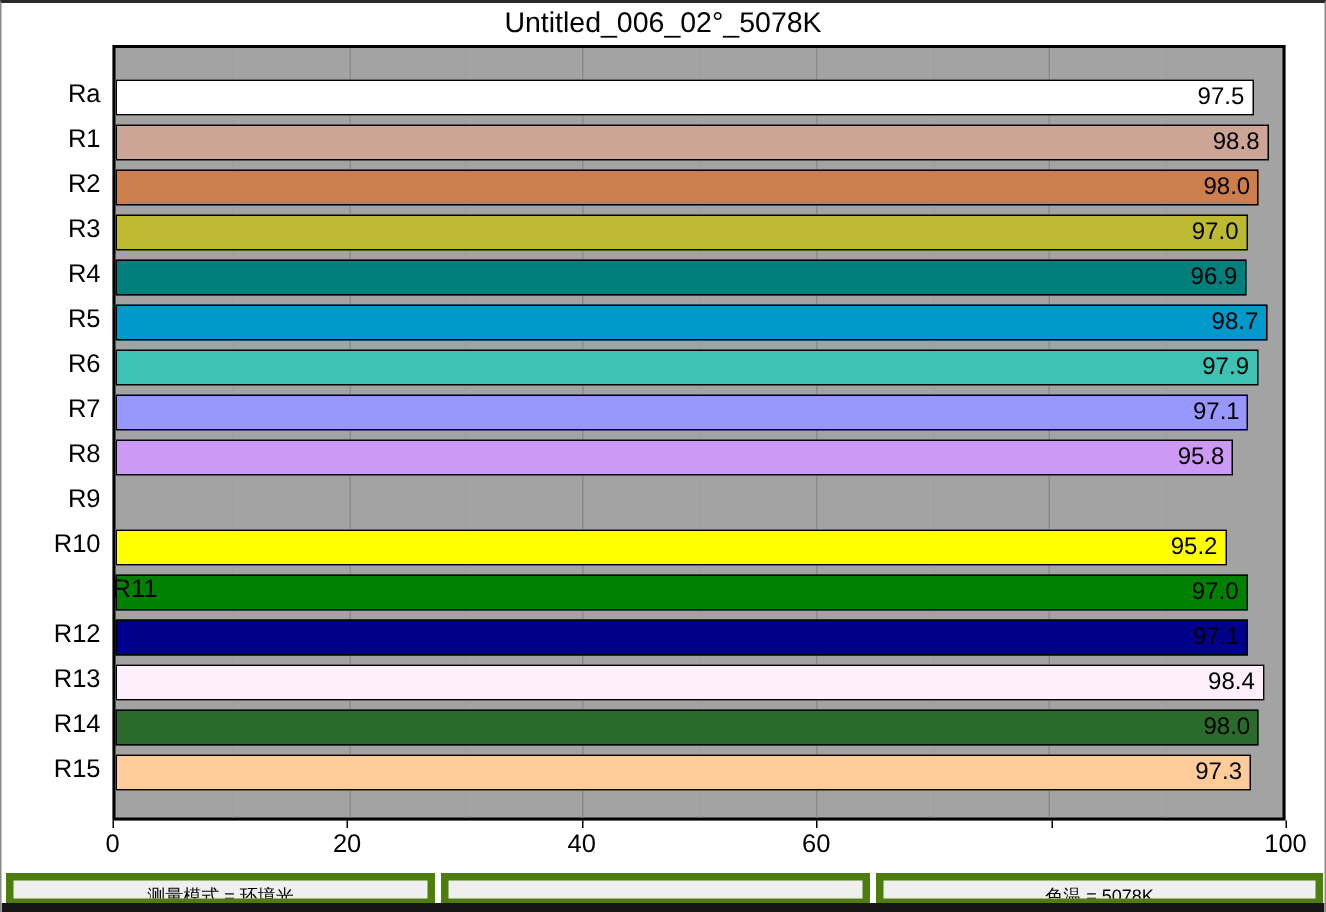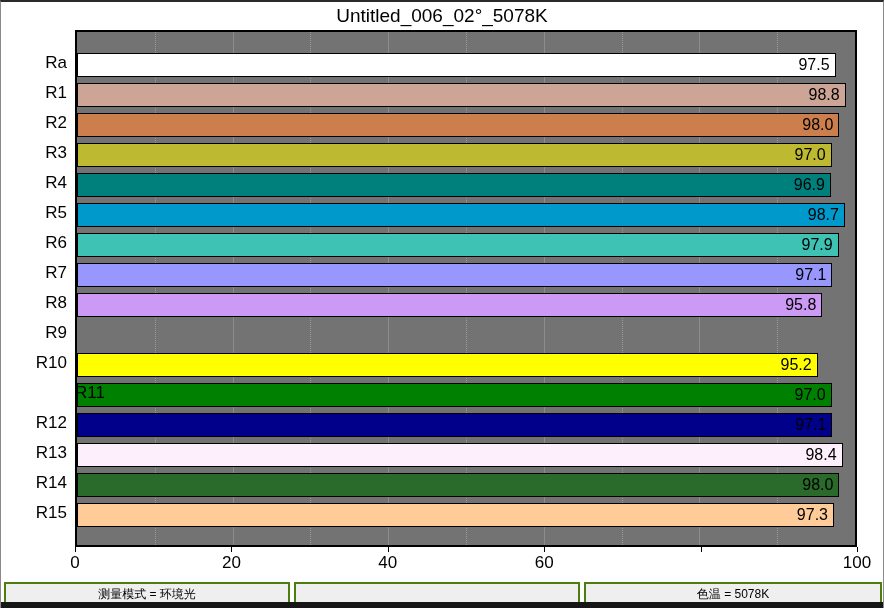"97.5" #plot-area { background: #737373 -> #a3a3a3 }
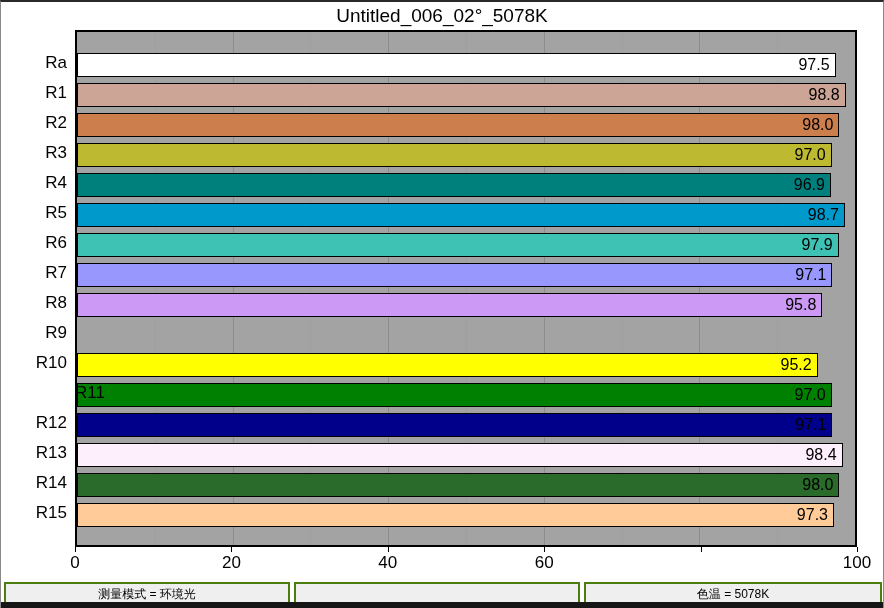"测量模式 = 环境光" .status-segment { border: 2px solid #4d7c0f -> 5px solid #4d7c0f }
